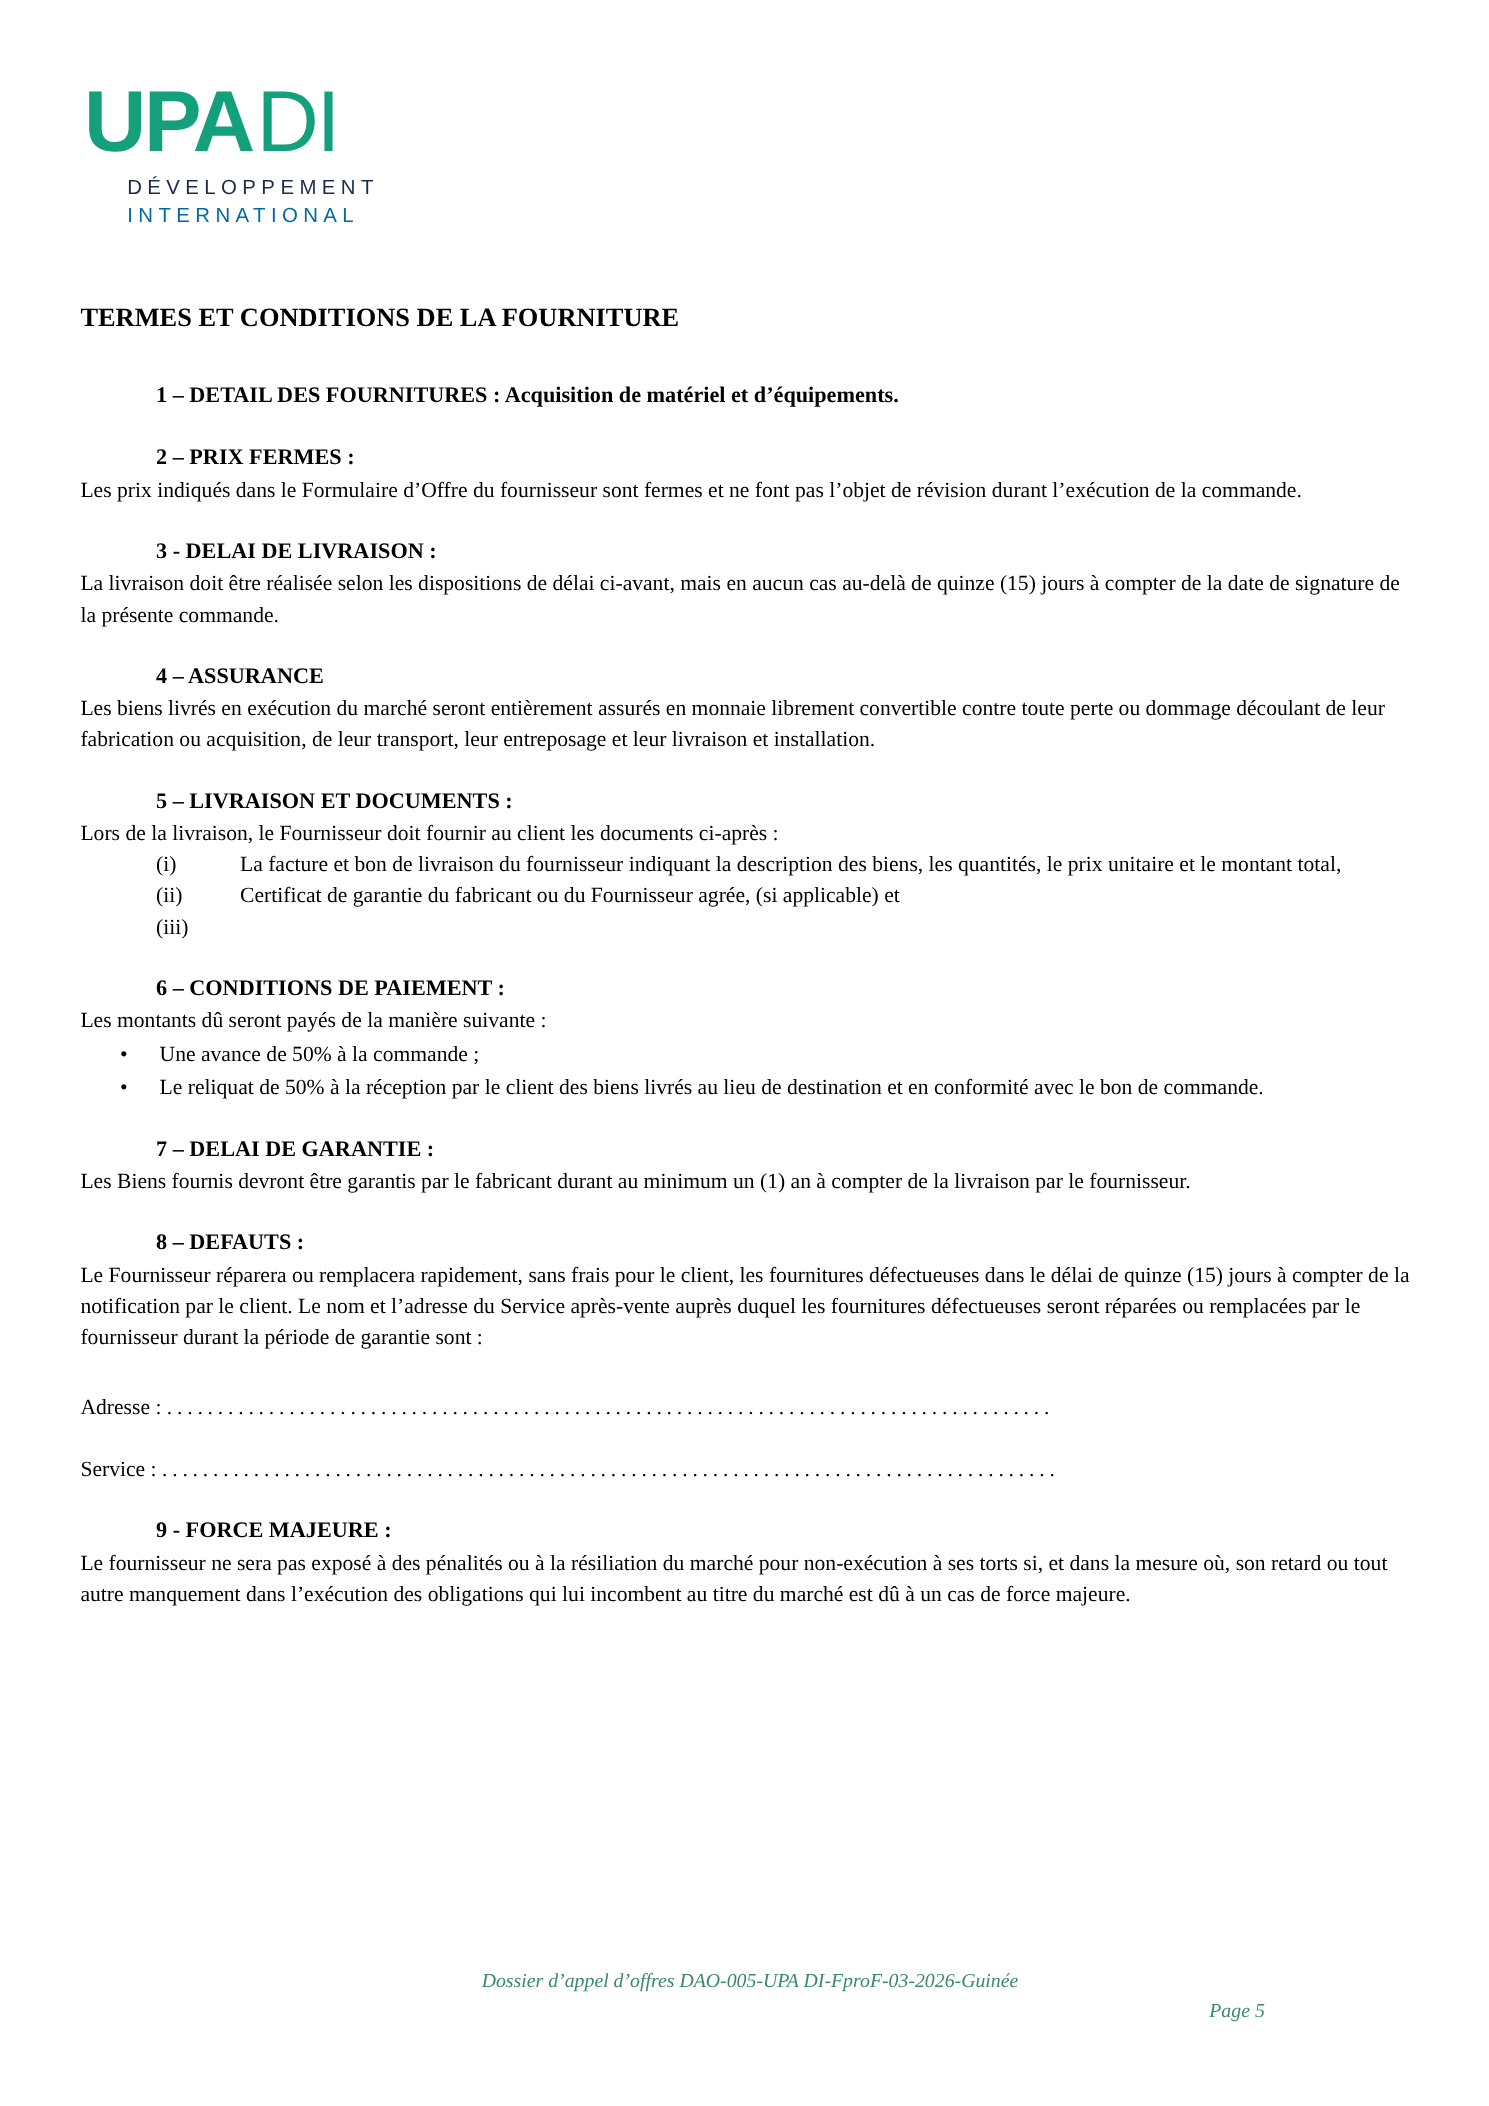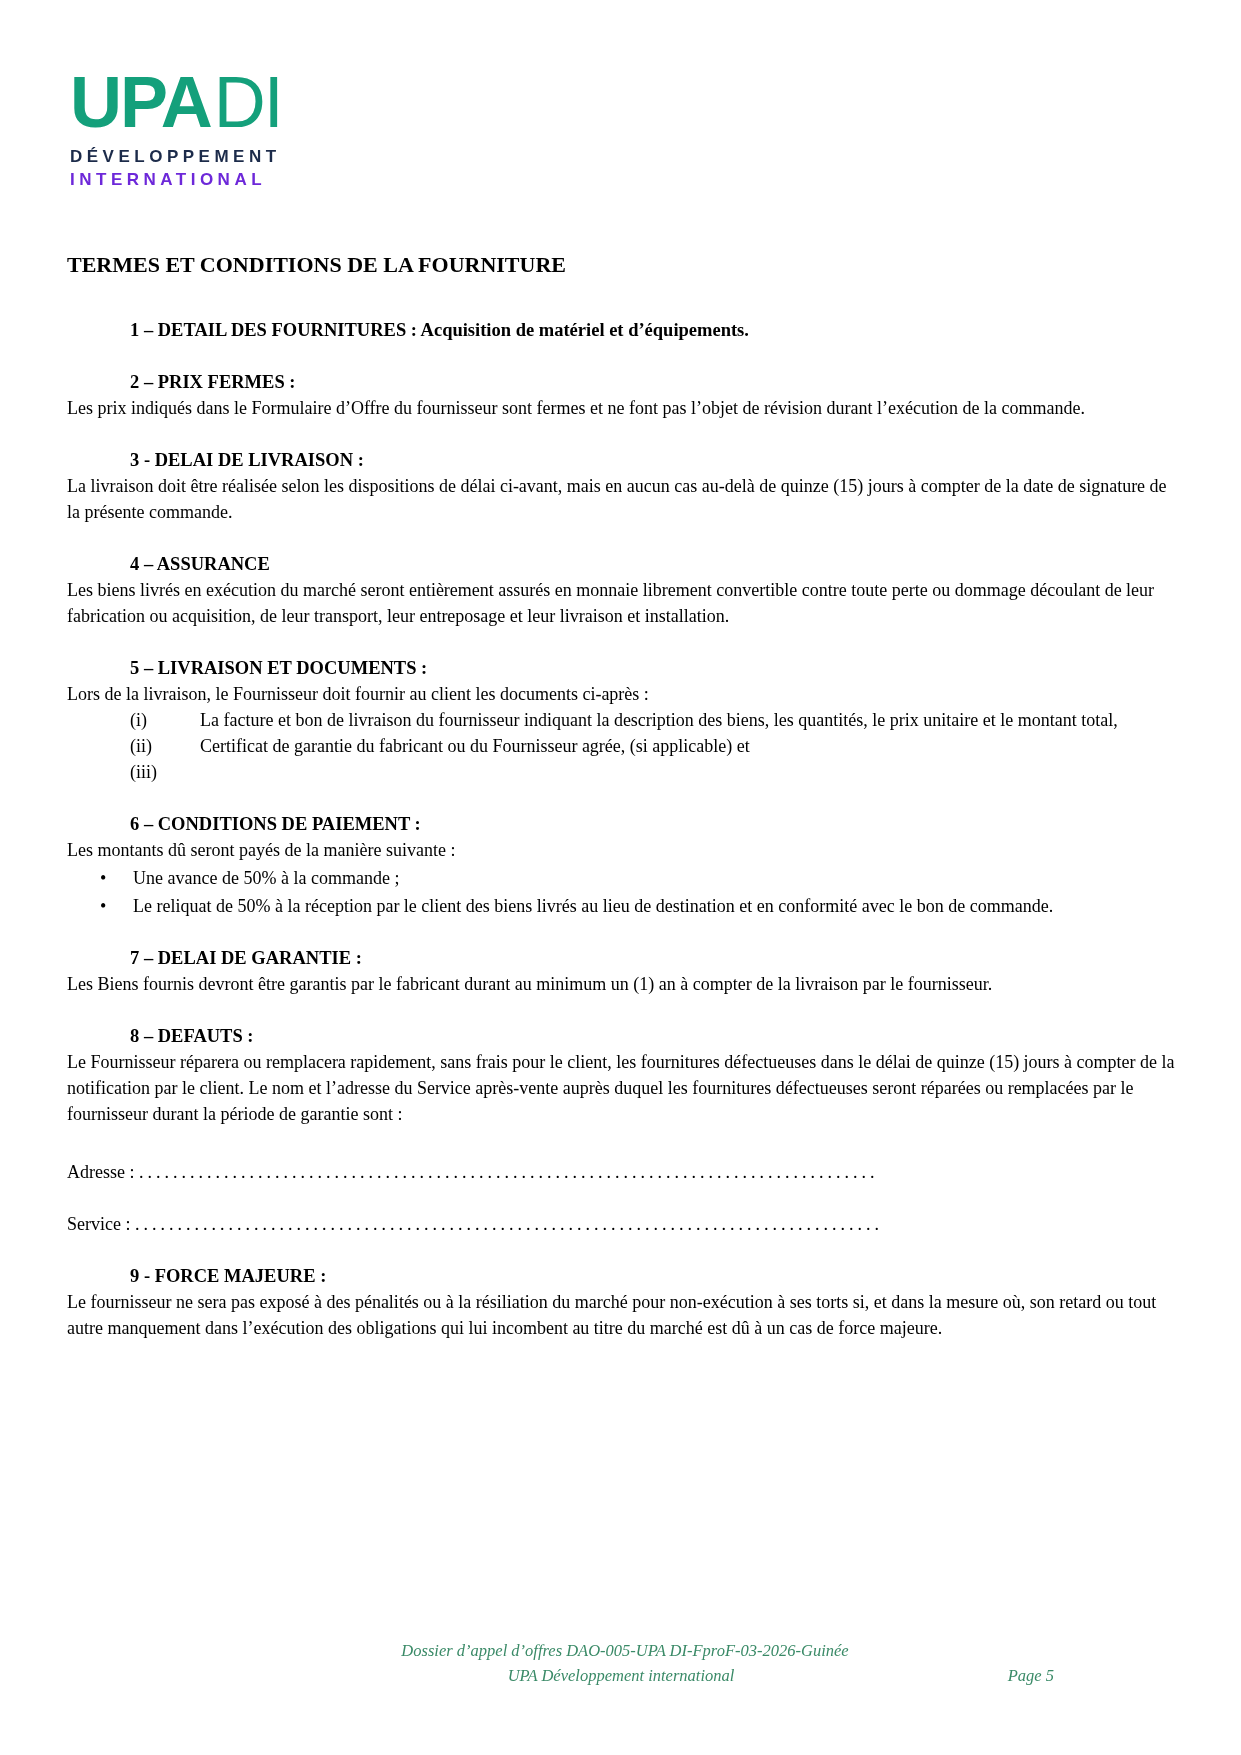"DÉVELOPPEMENT" .logo-sub { font-weight: 700 -> 400; margin-left: none -> 36px }
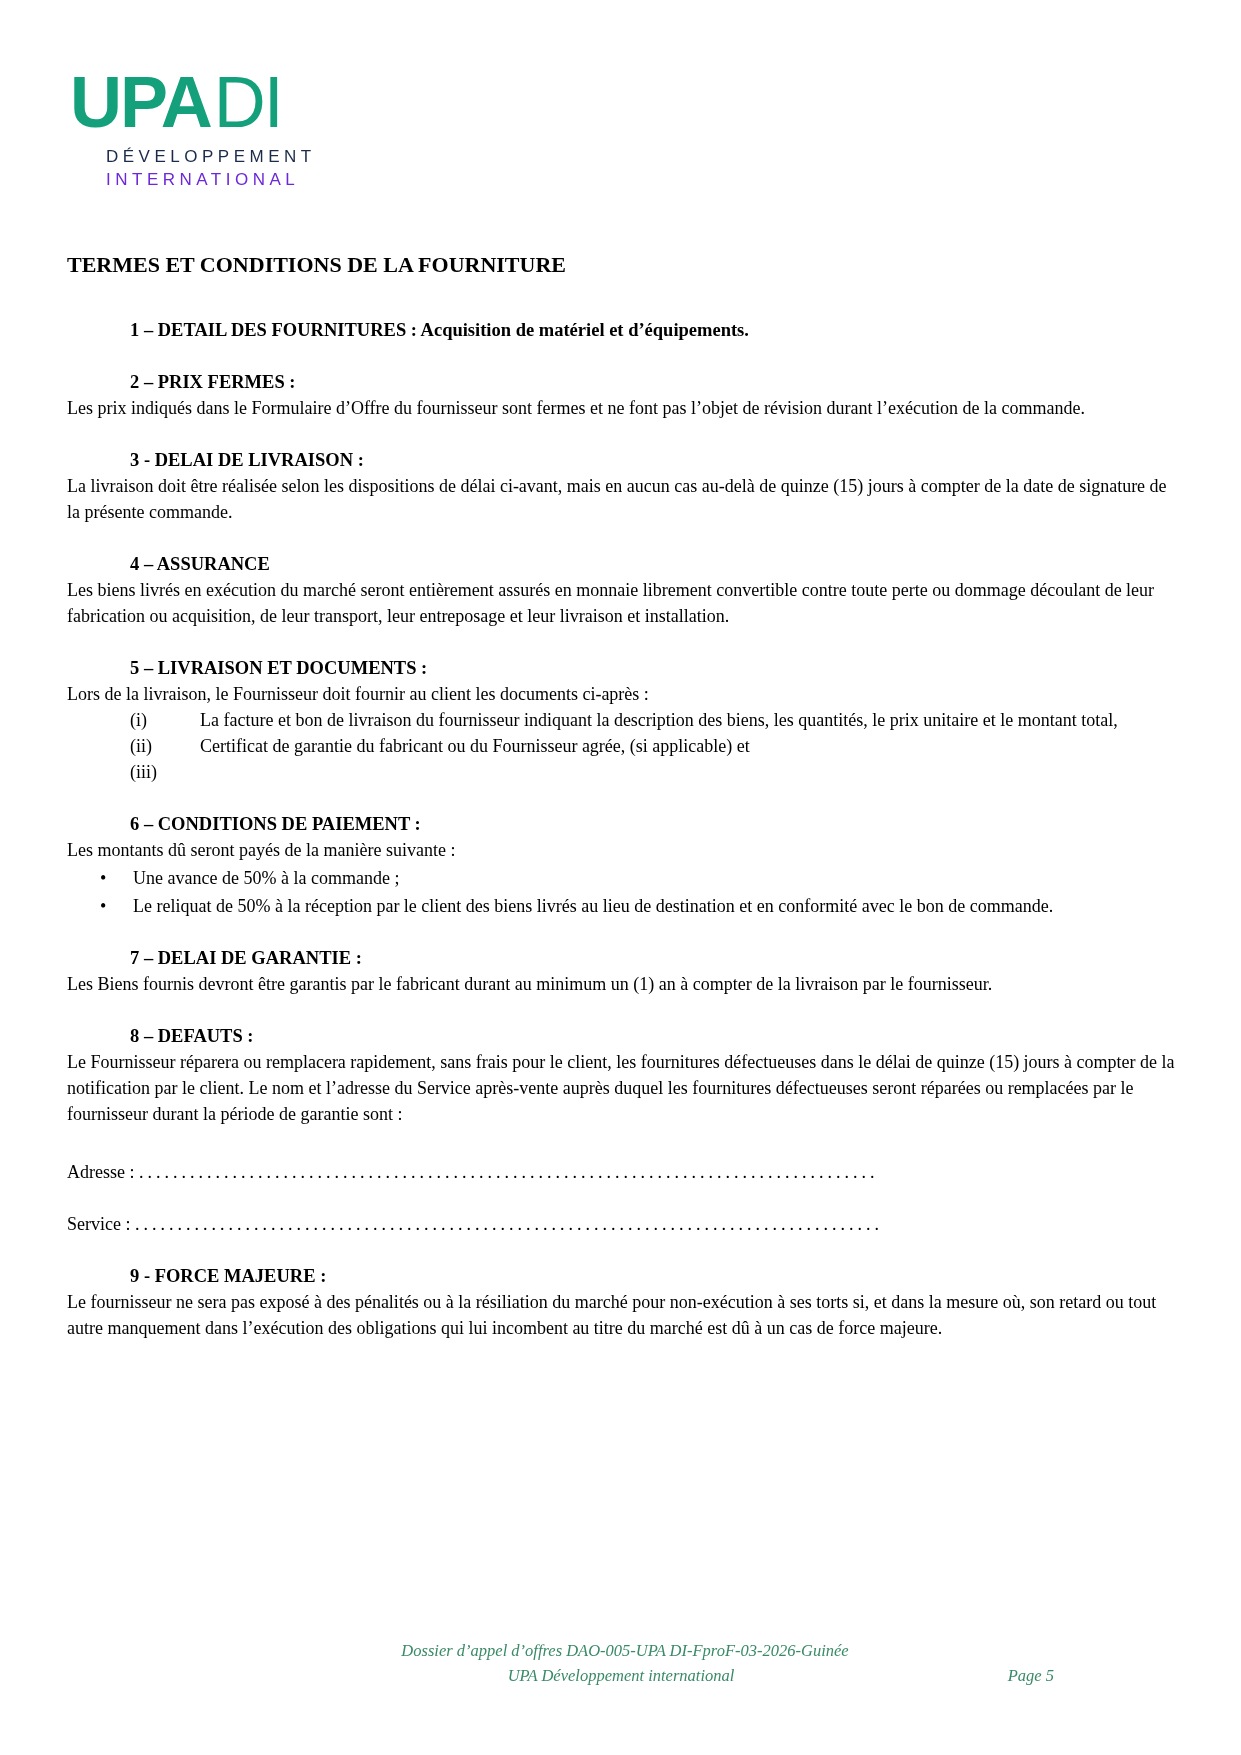"INTERNATIONAL" div.logo-sub { color: #6d28d9 -> #0369a1 }
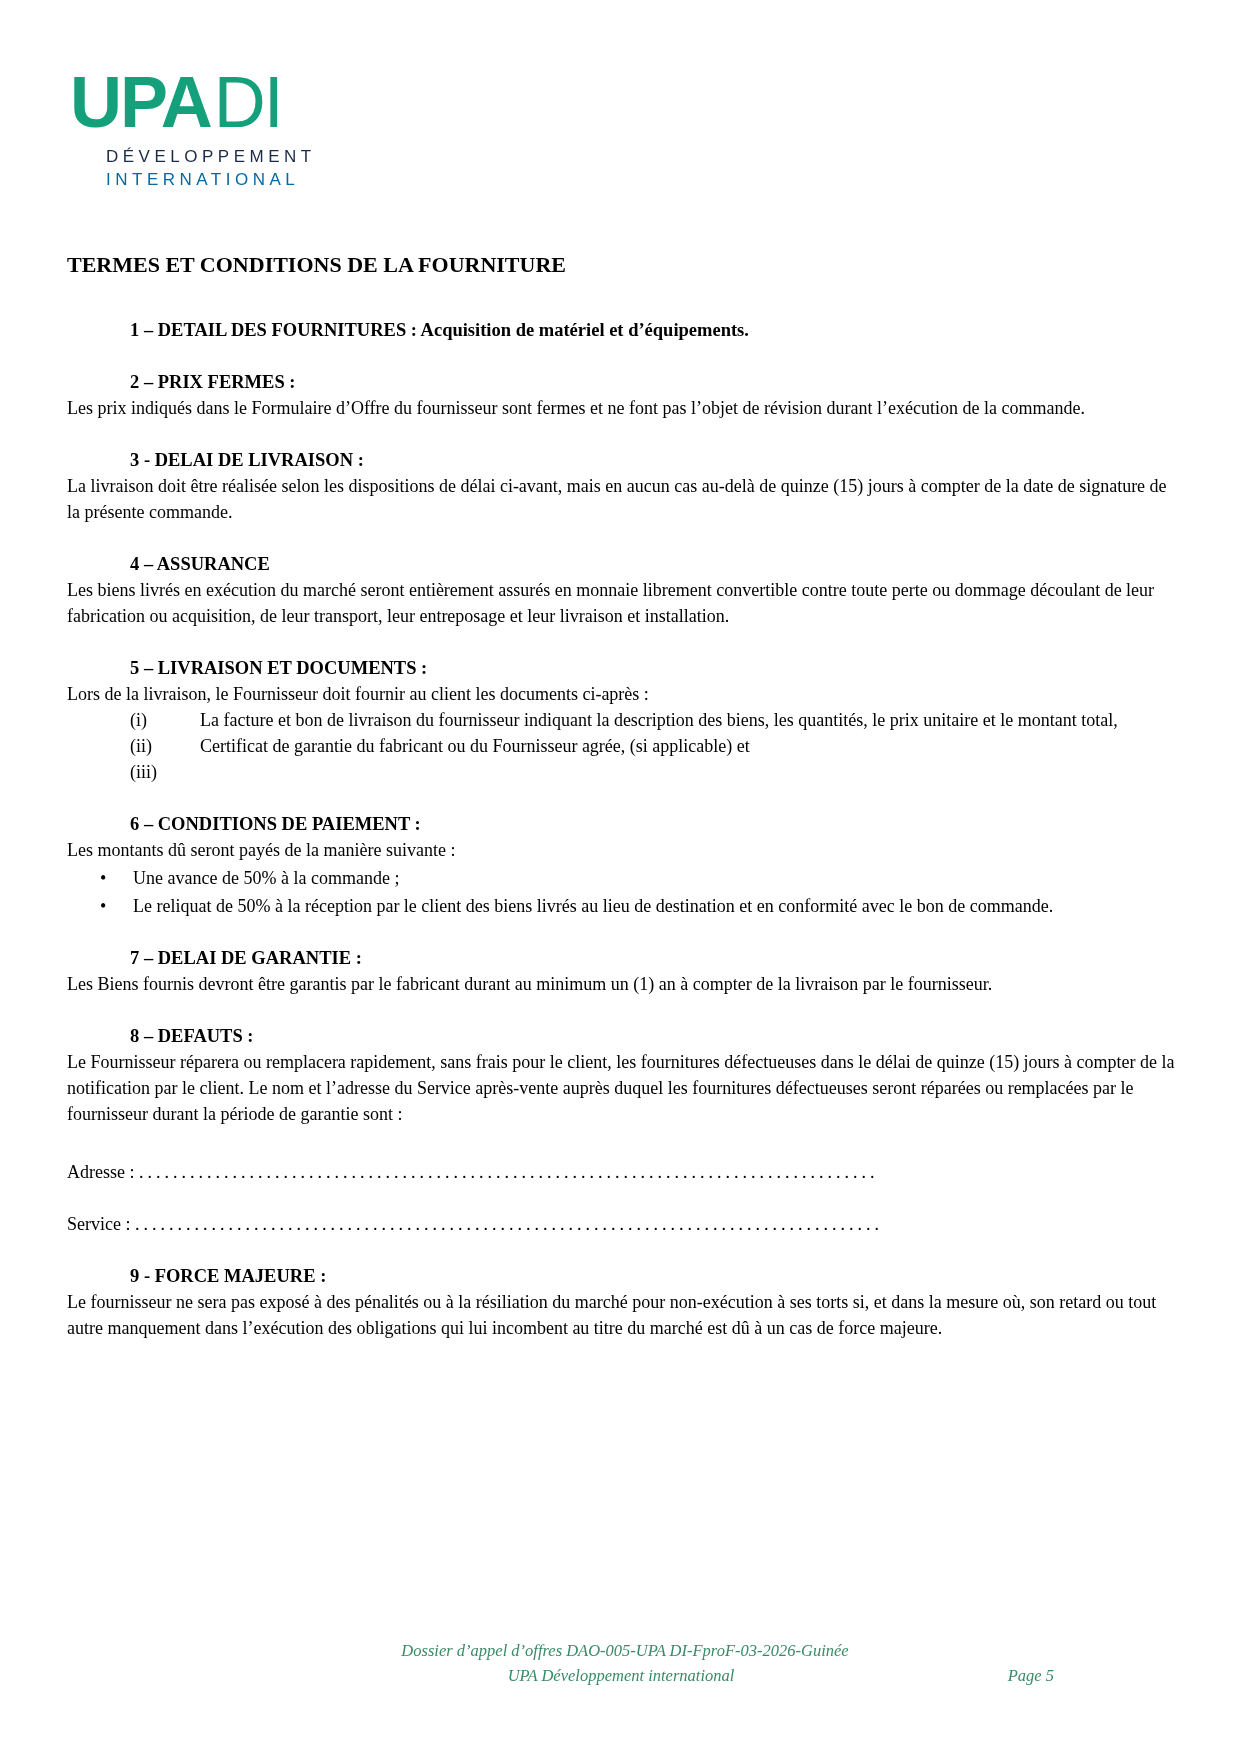"UPA Développement international" div { html: <div>UPA Développement international</div> -> none }
